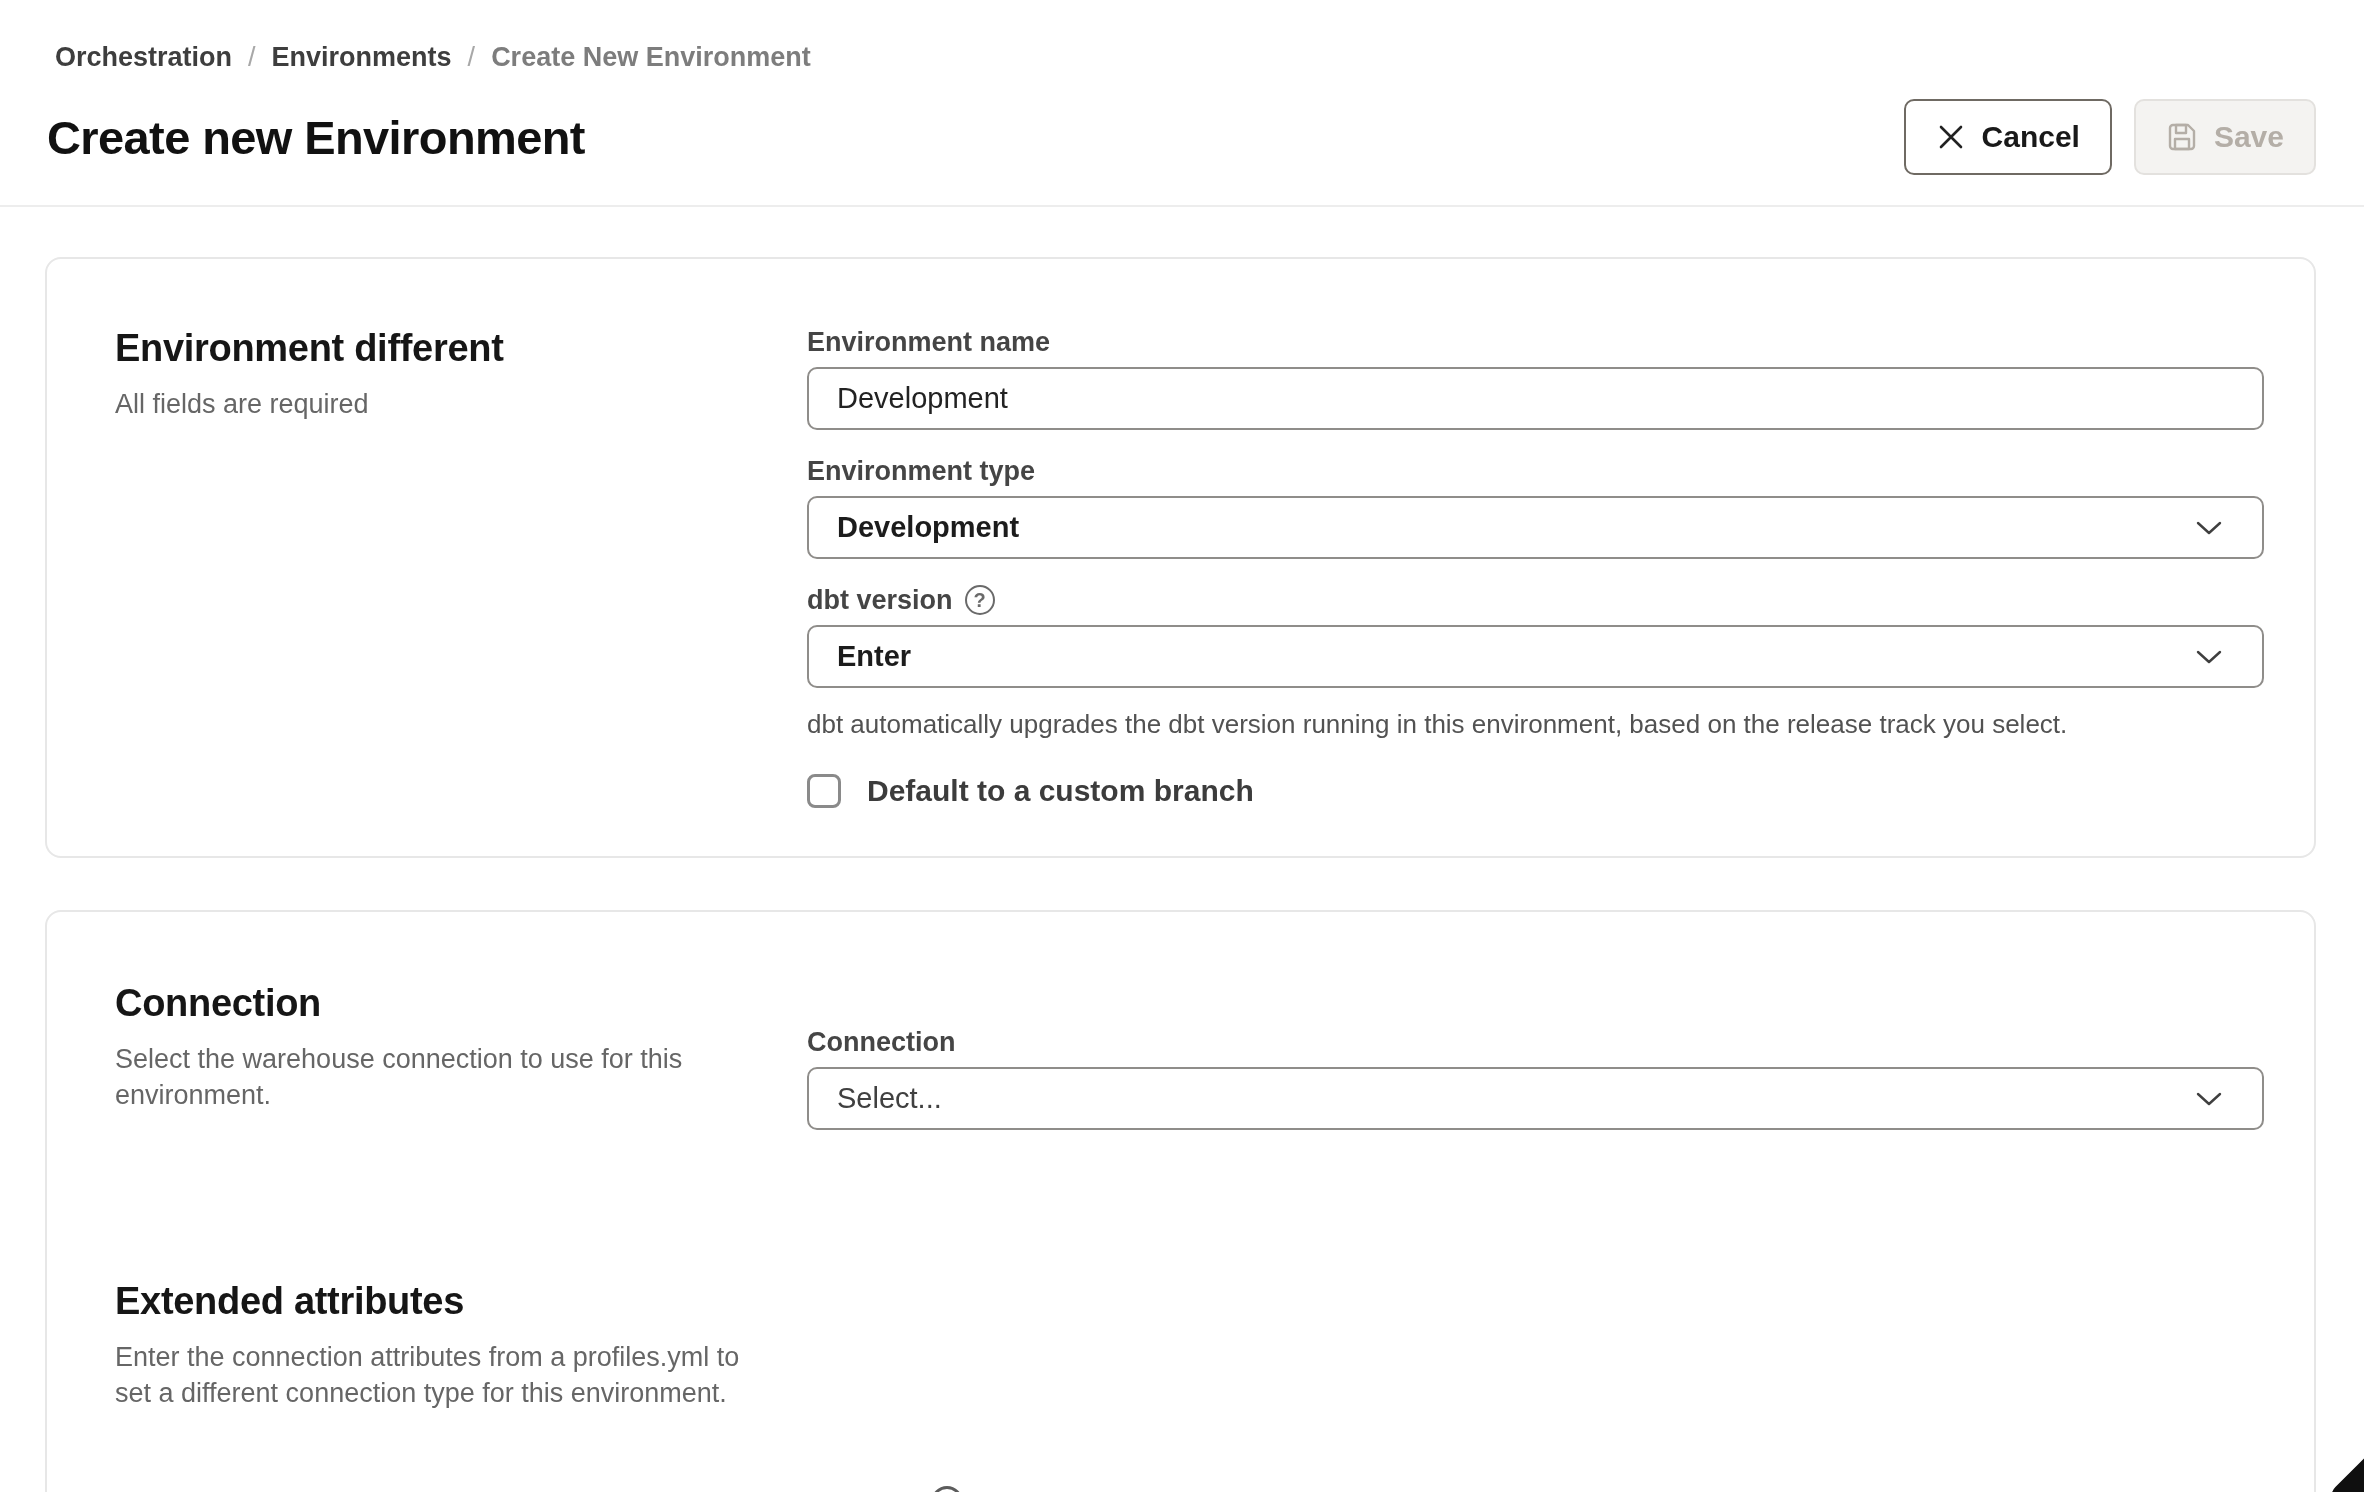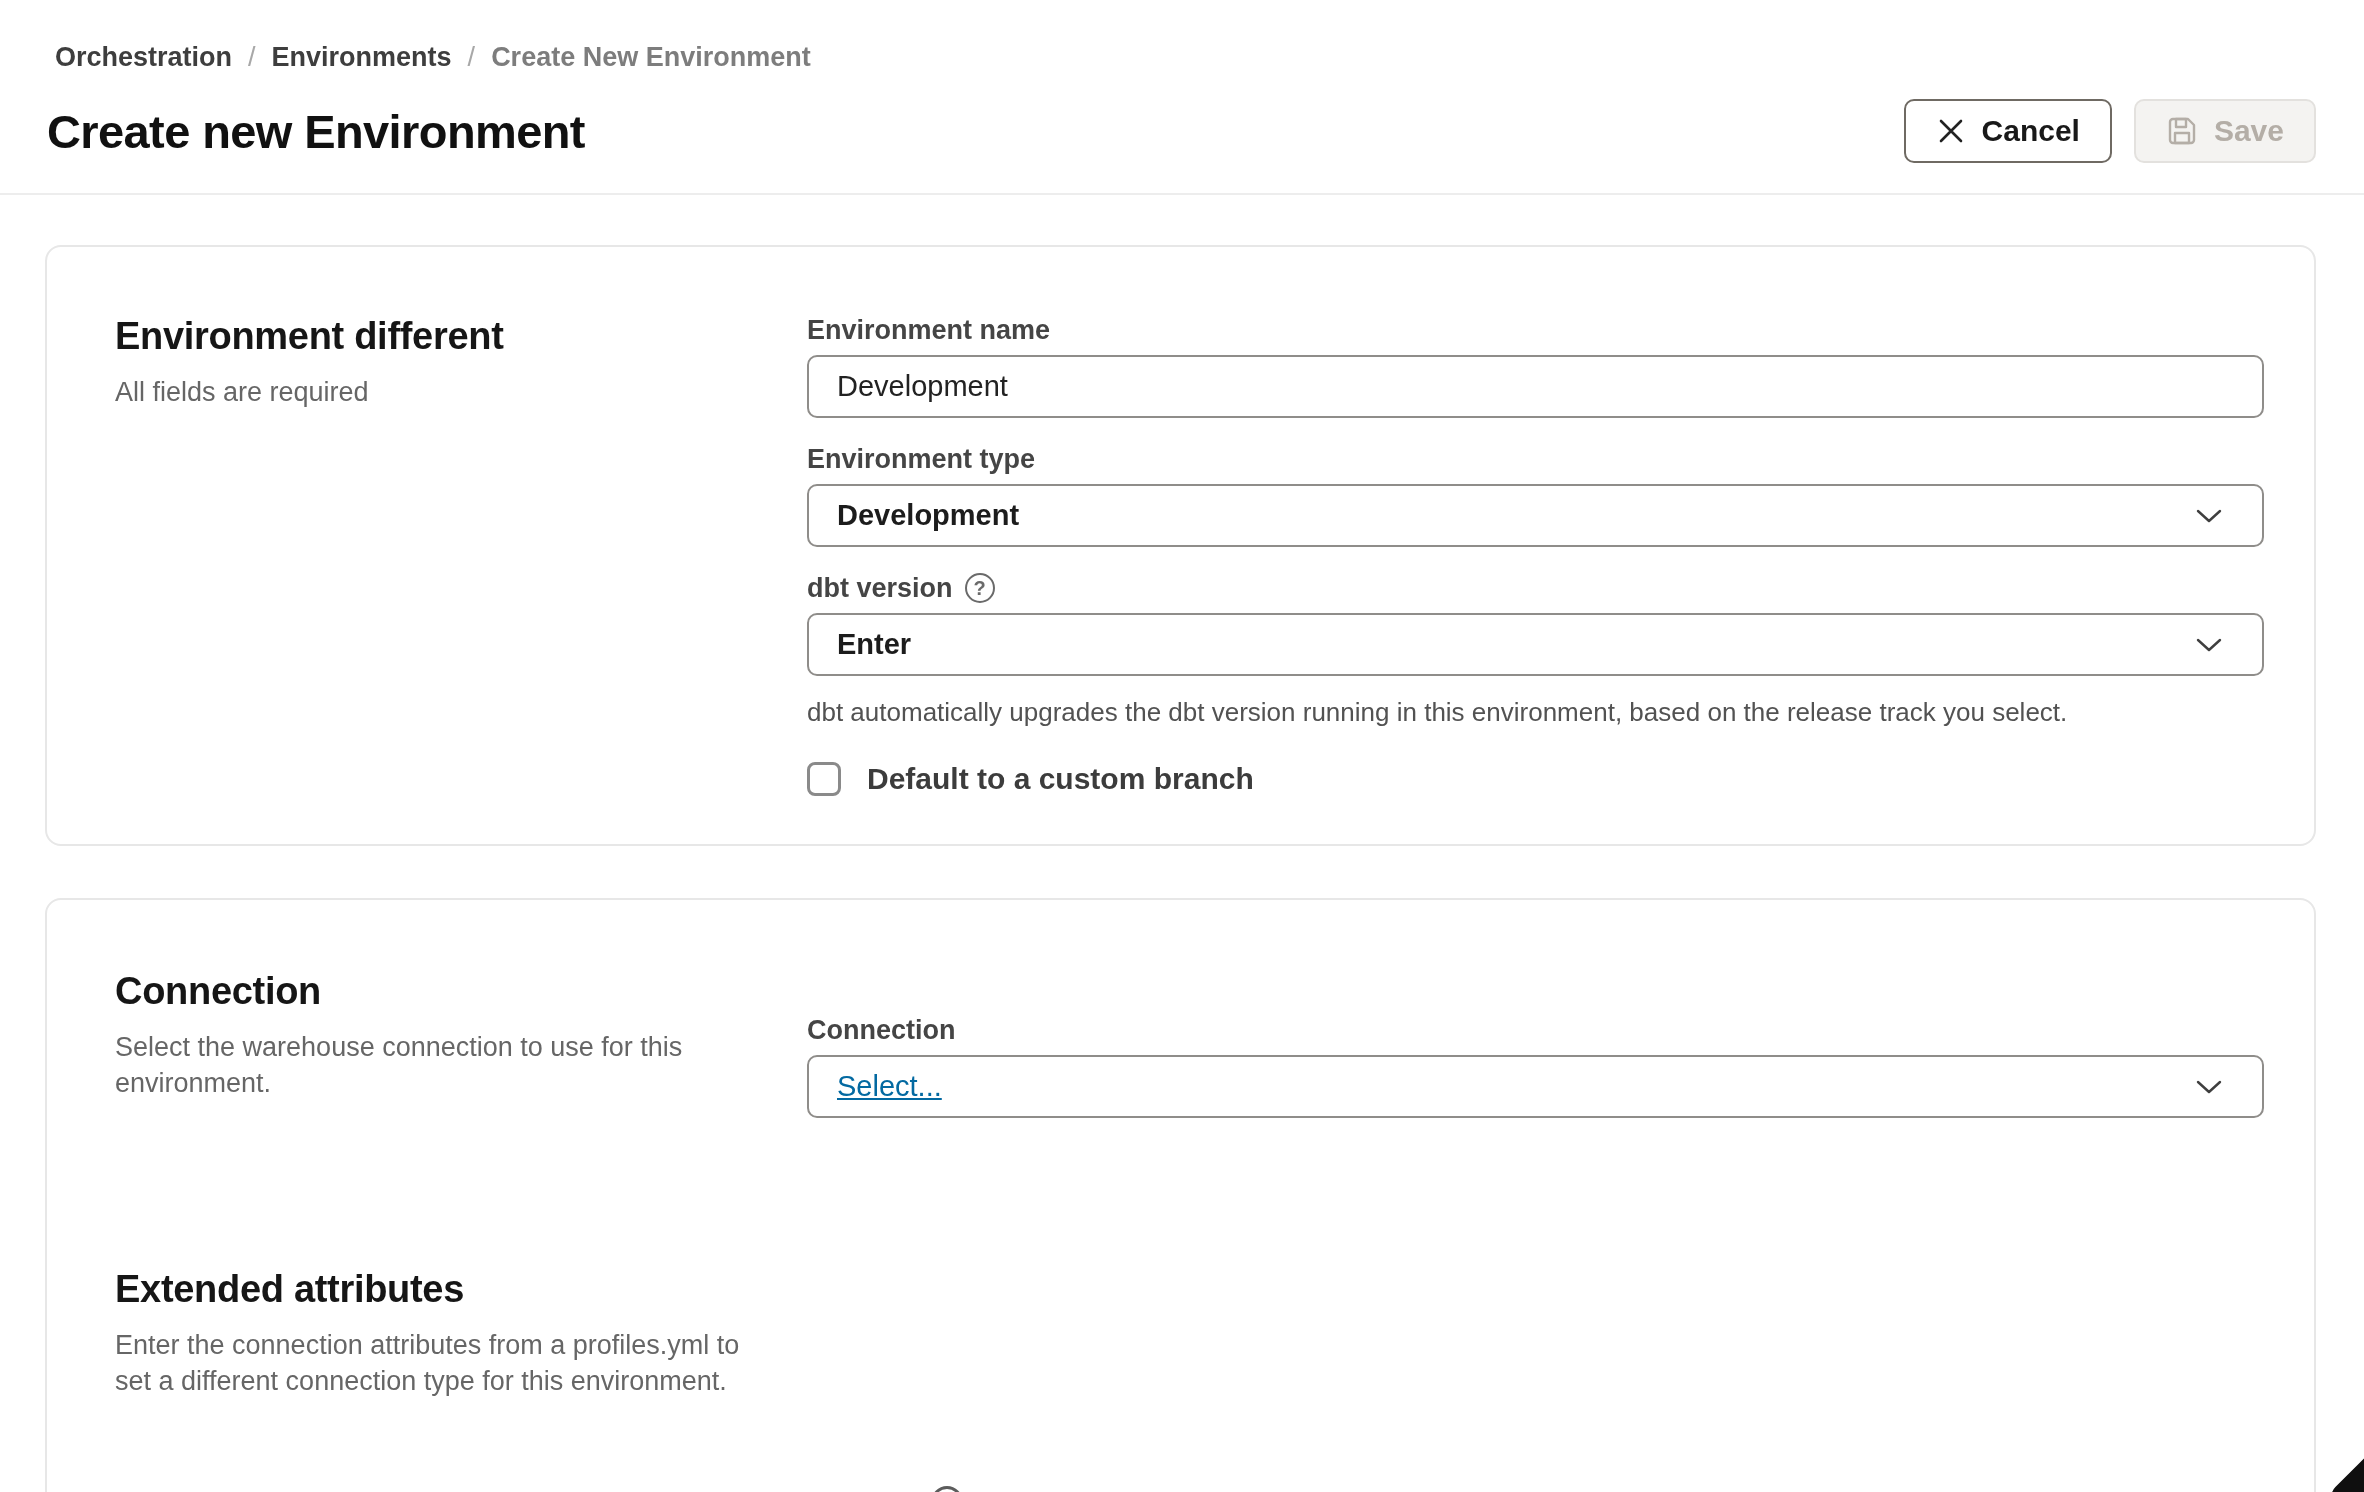"Cancel" .btn { height: 64px -> 76px }
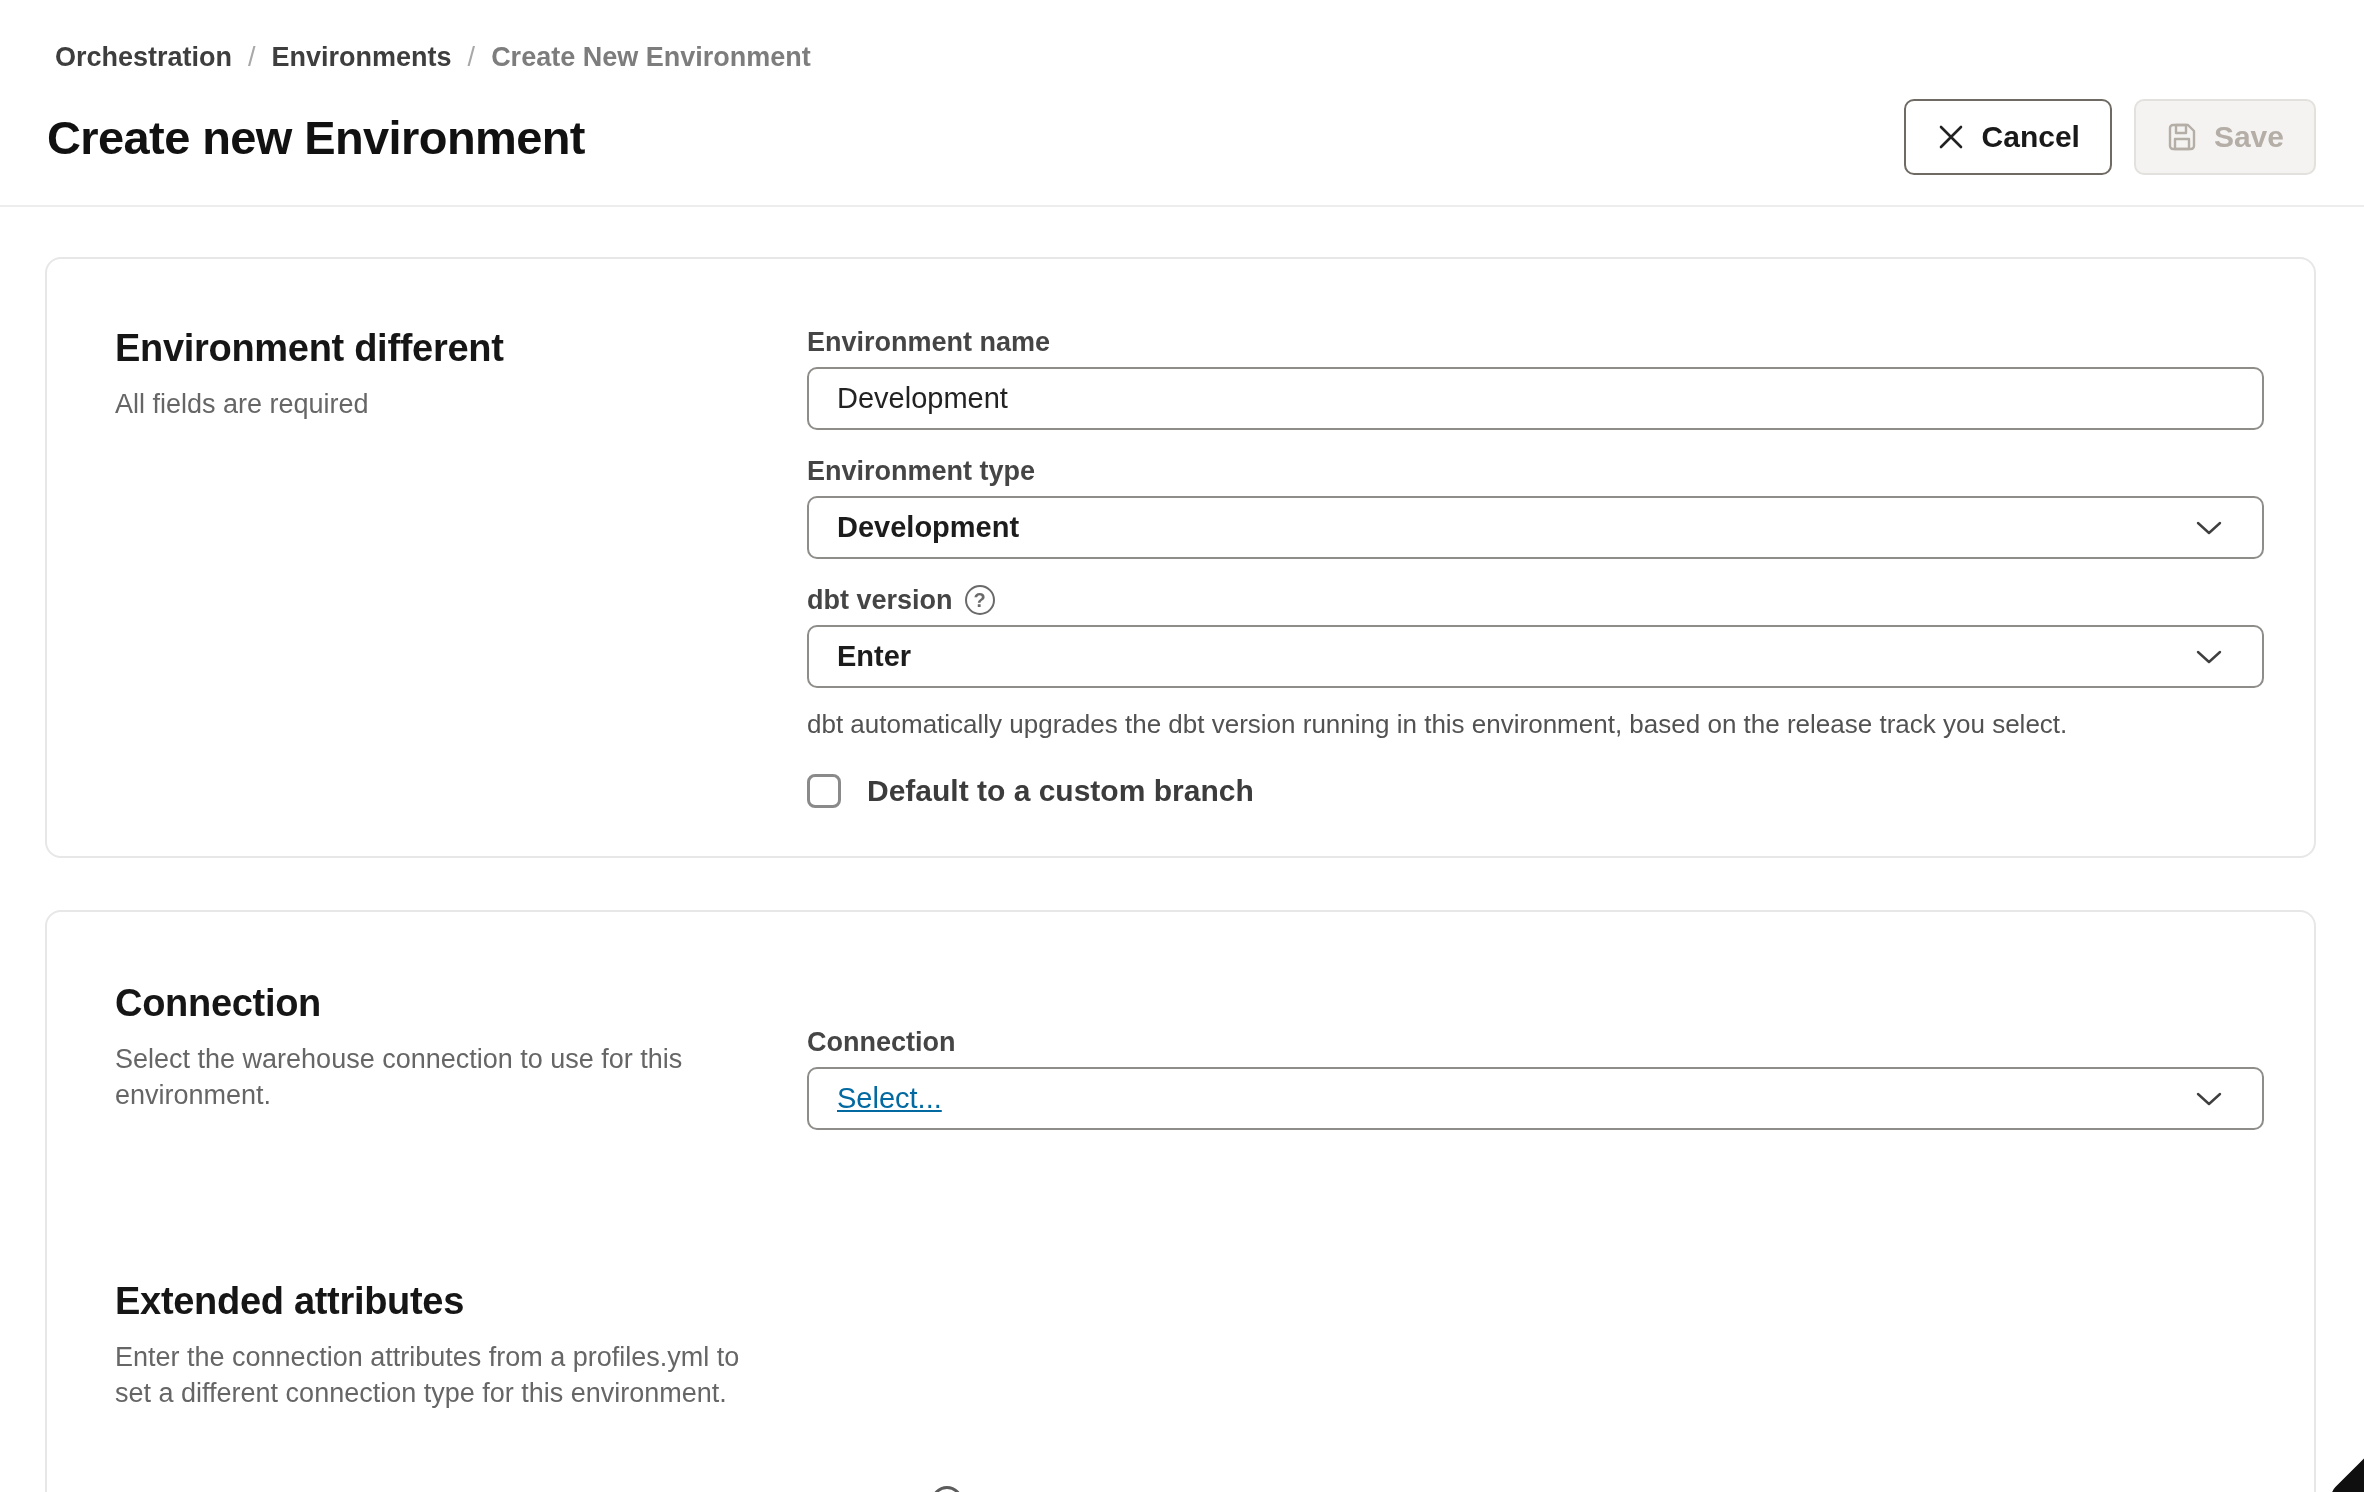"Select..." .select-placeholder { color: #0369a1 -> #404040; text-decoration: underline -> none }
